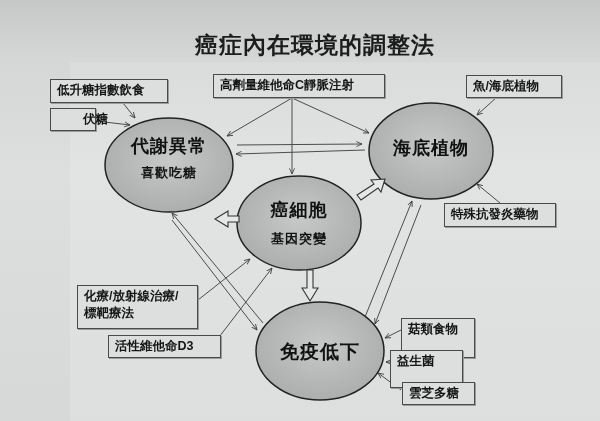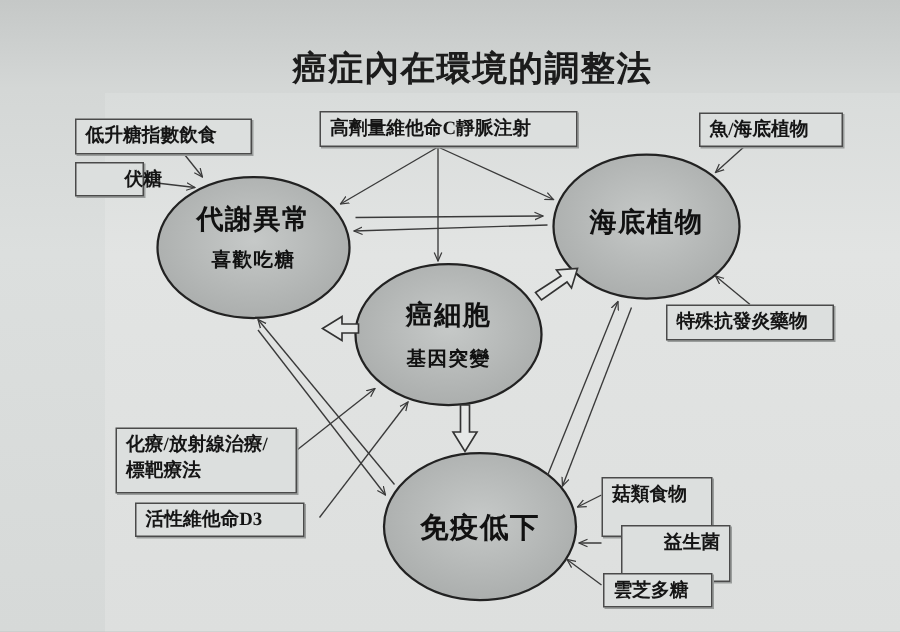"低升糖指數飲食" .box { font-family: Liberation Serif, serif -> Liberation Sans, sans-serif }
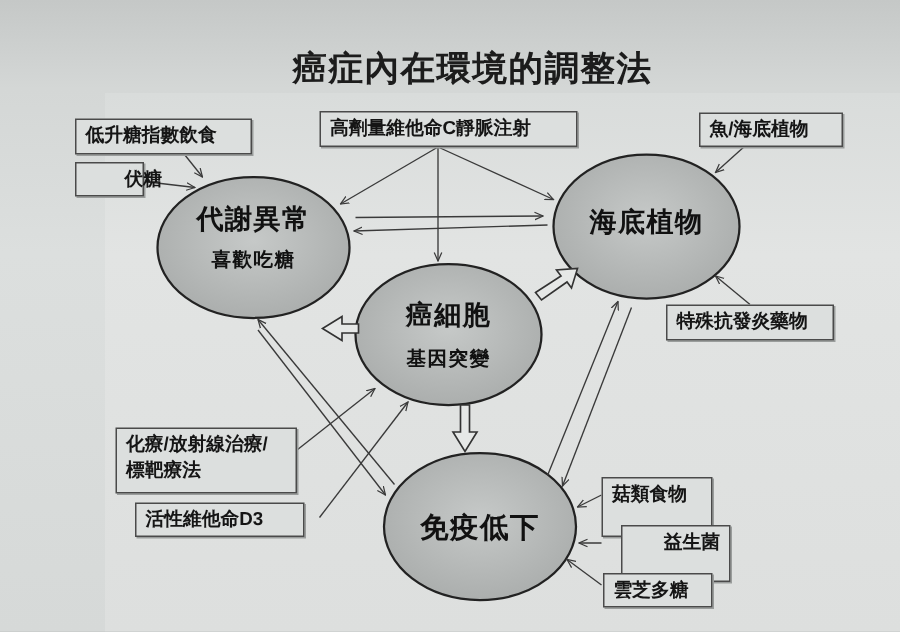"活性維他命D3" div.box { left: 90px -> 108px }
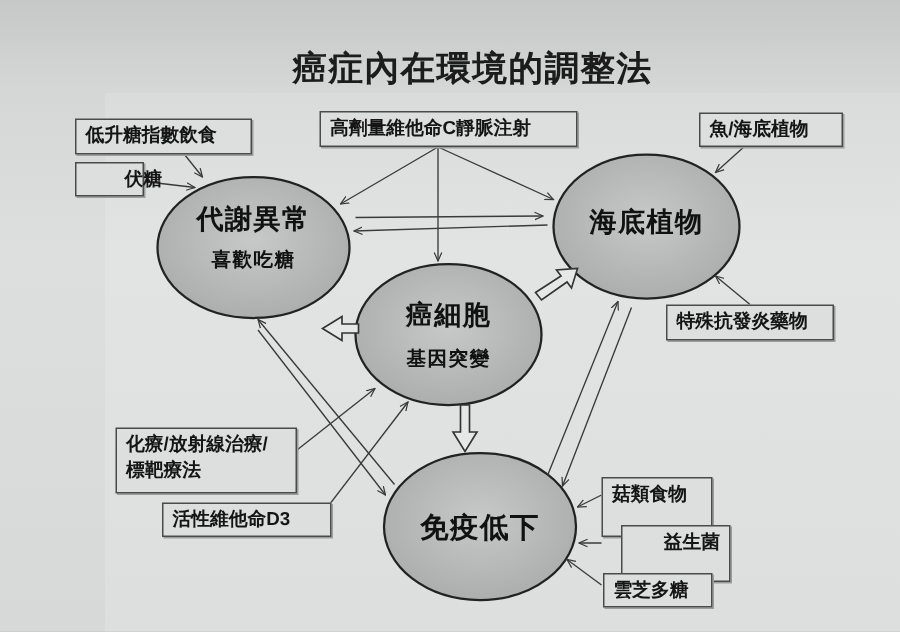"益生菌" div.box { left: 414px -> 390px; text-align: right -> none }
